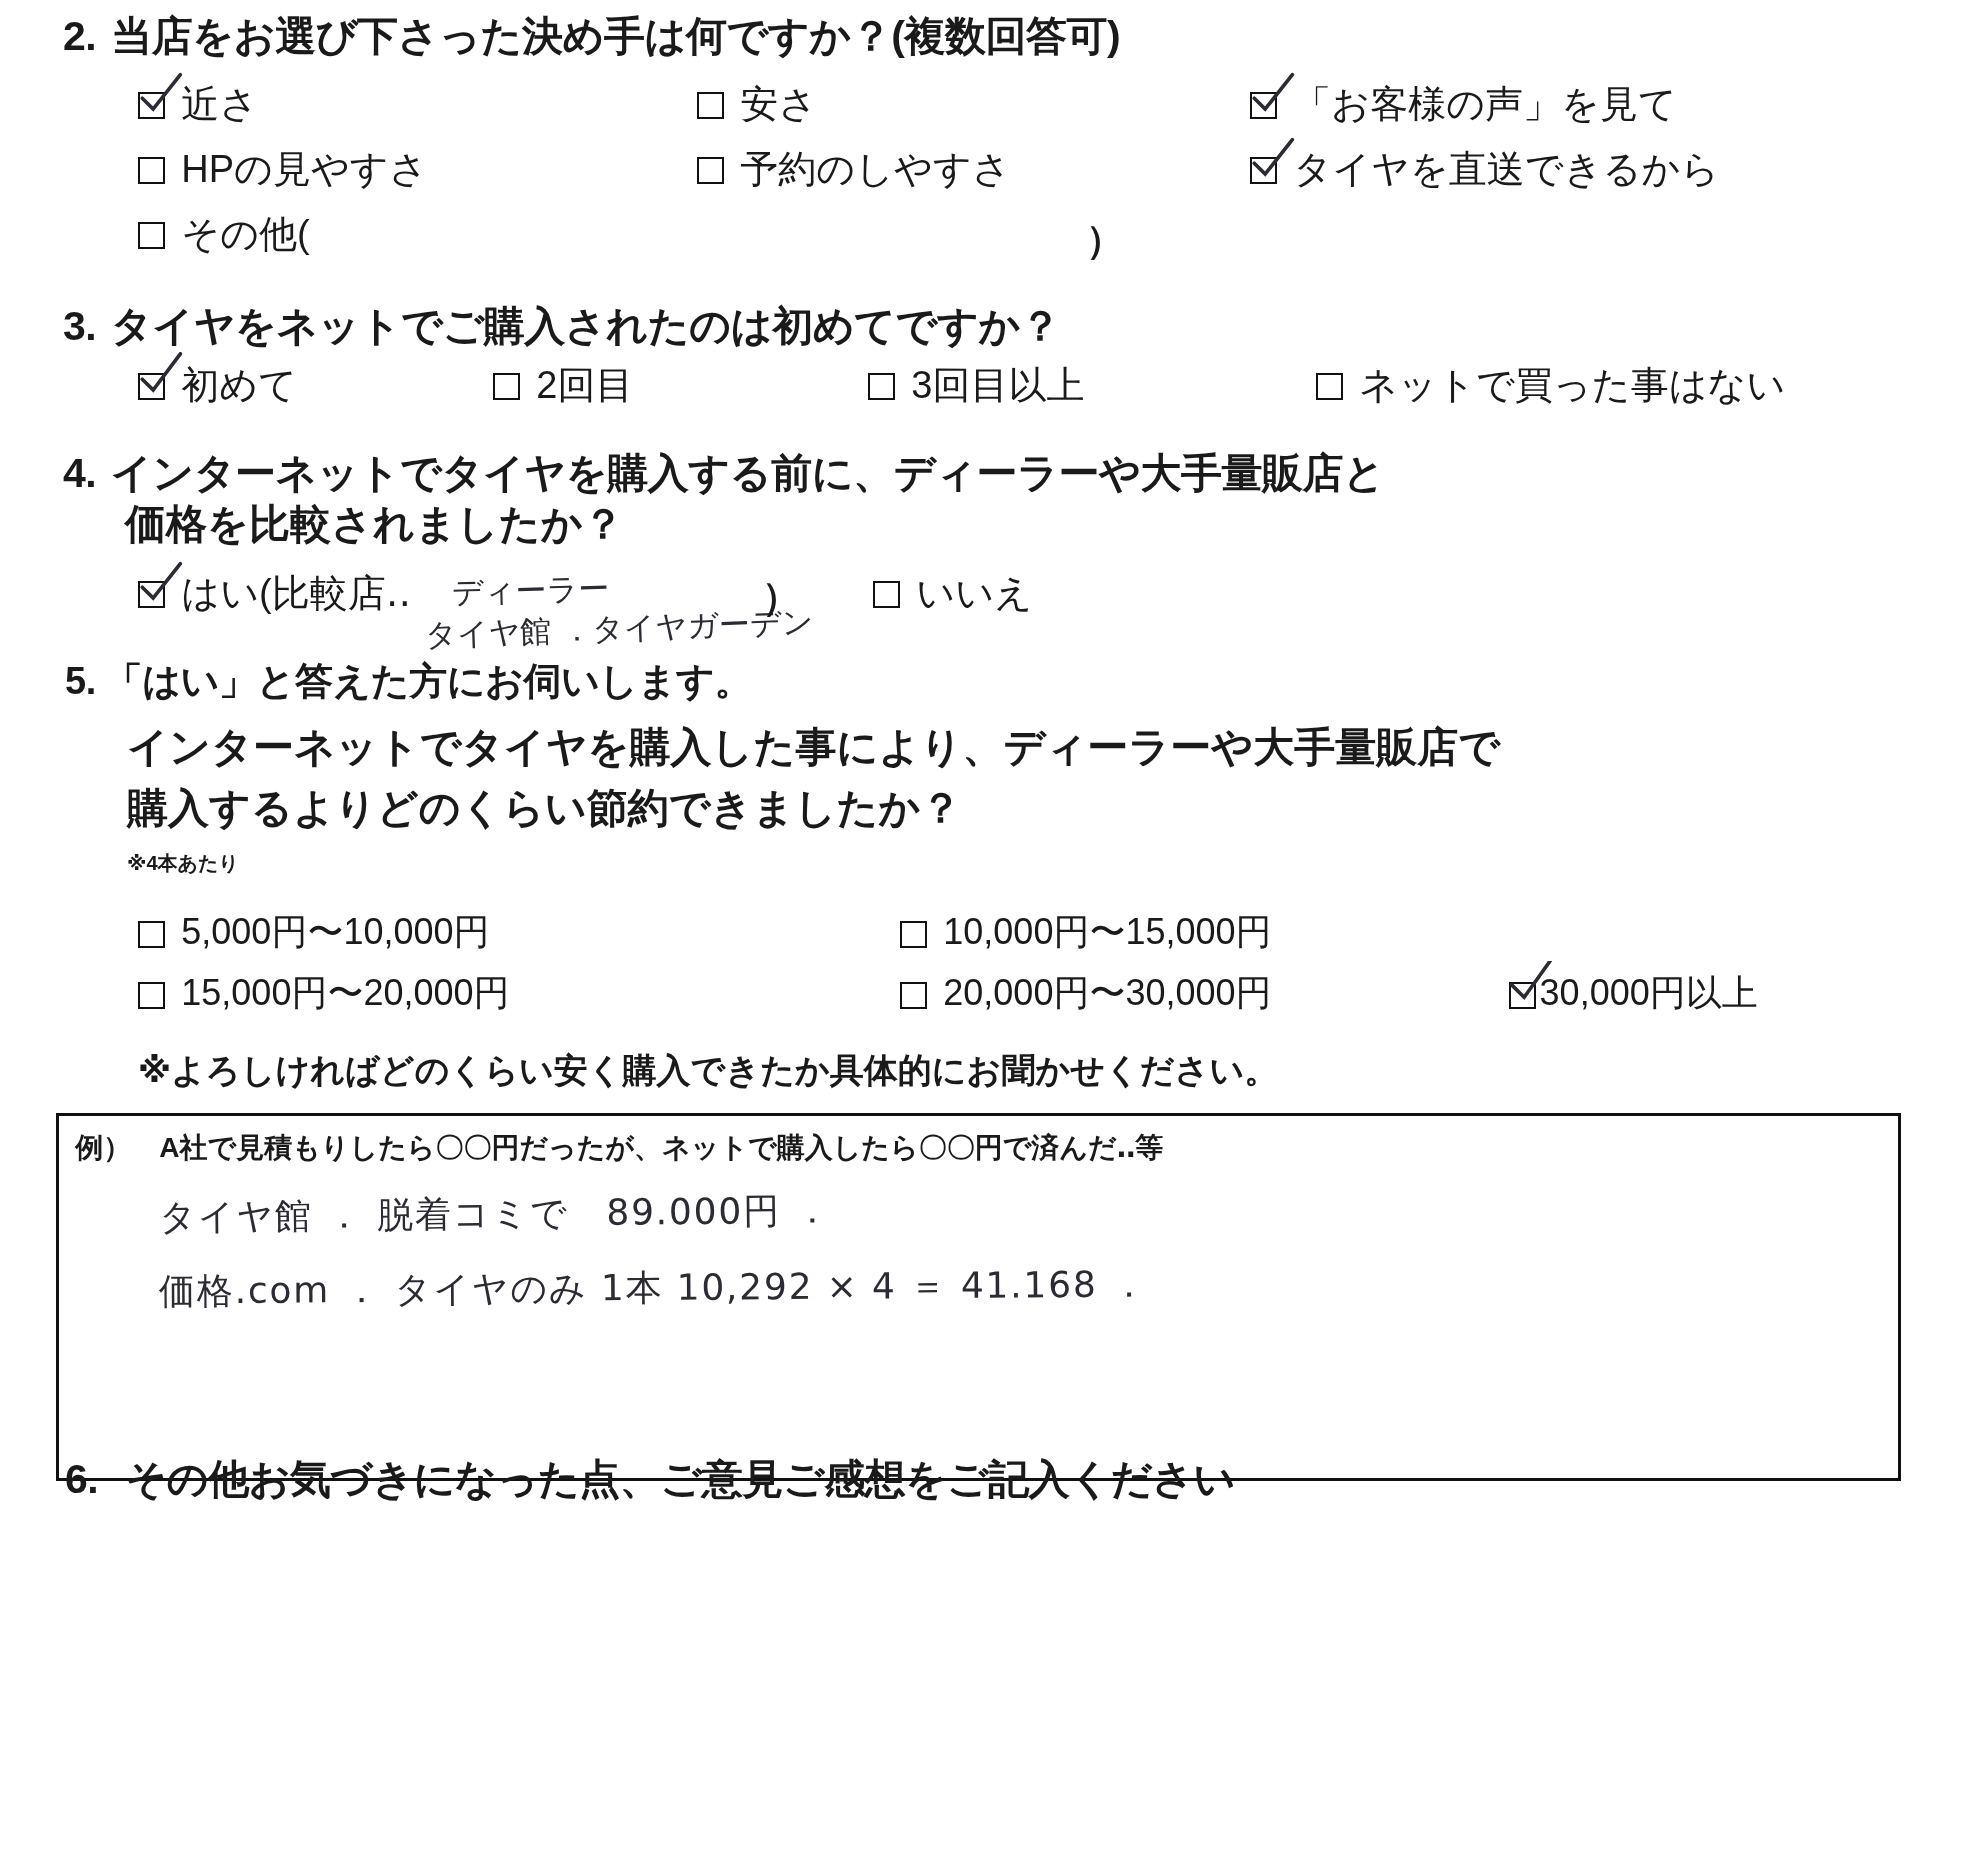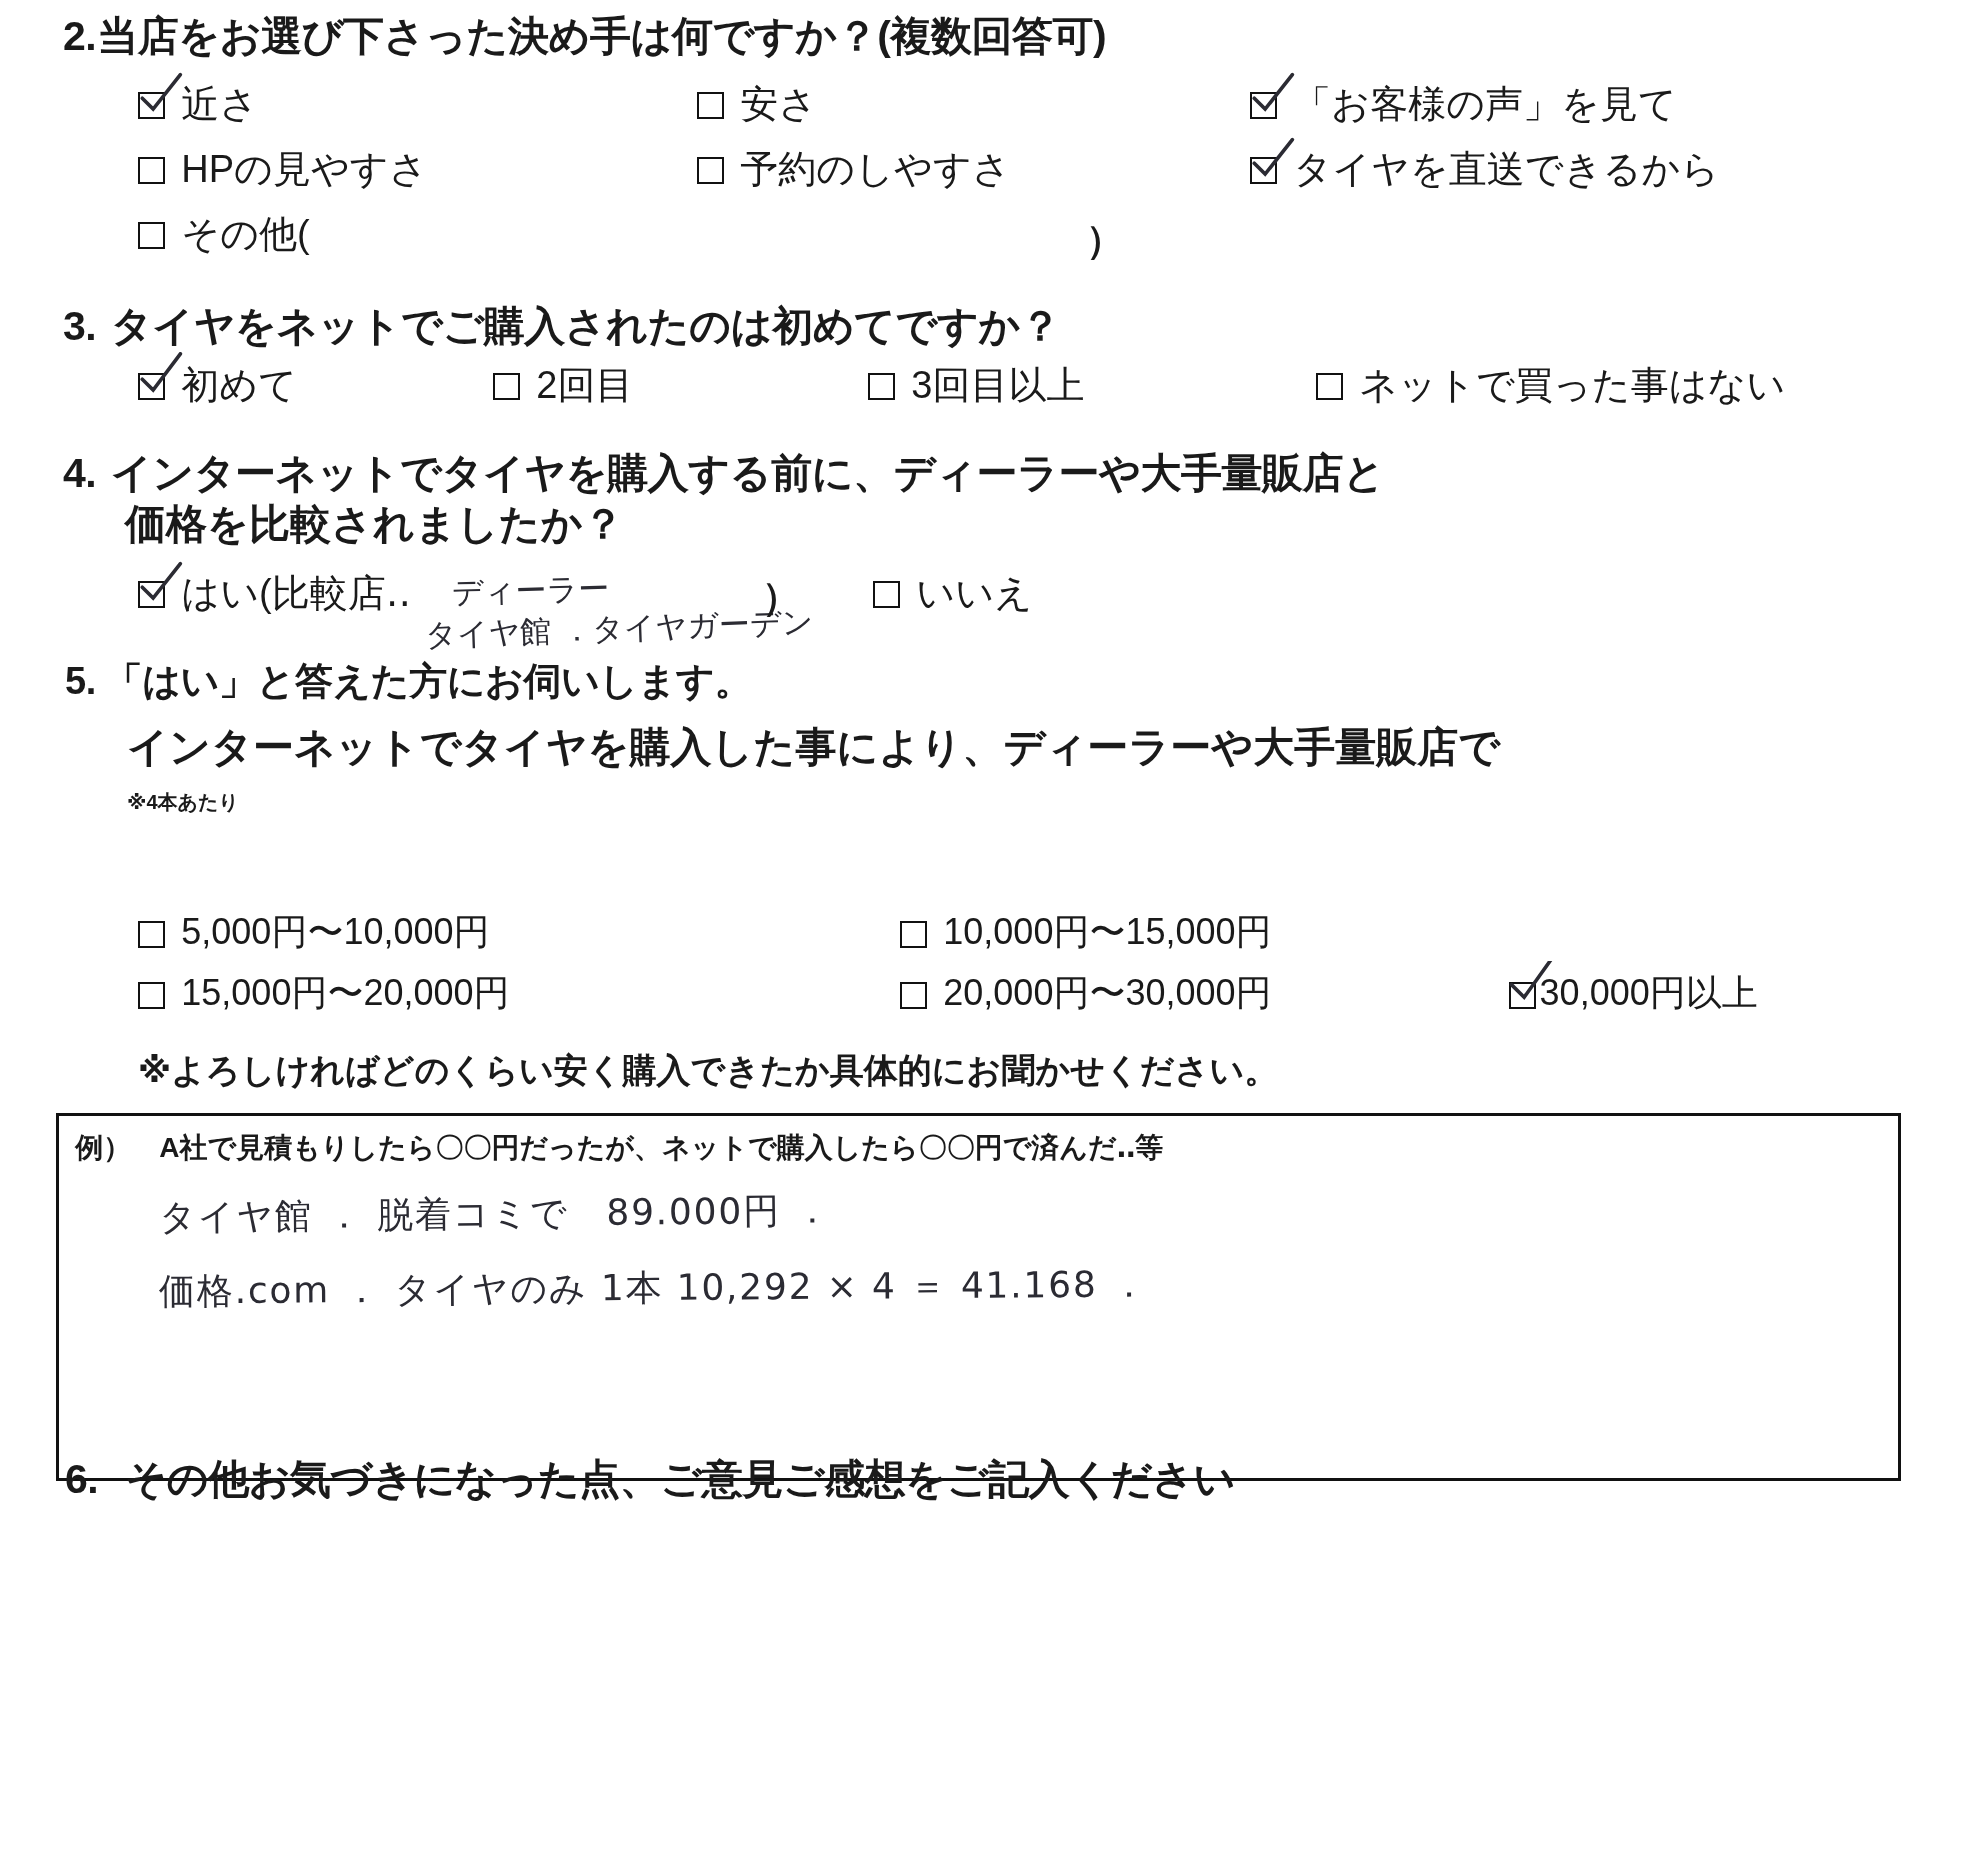"当店をお選び下さった決め手は何ですか？(複数回答可)" span.q-title { margin-left: 1px -> 15px }
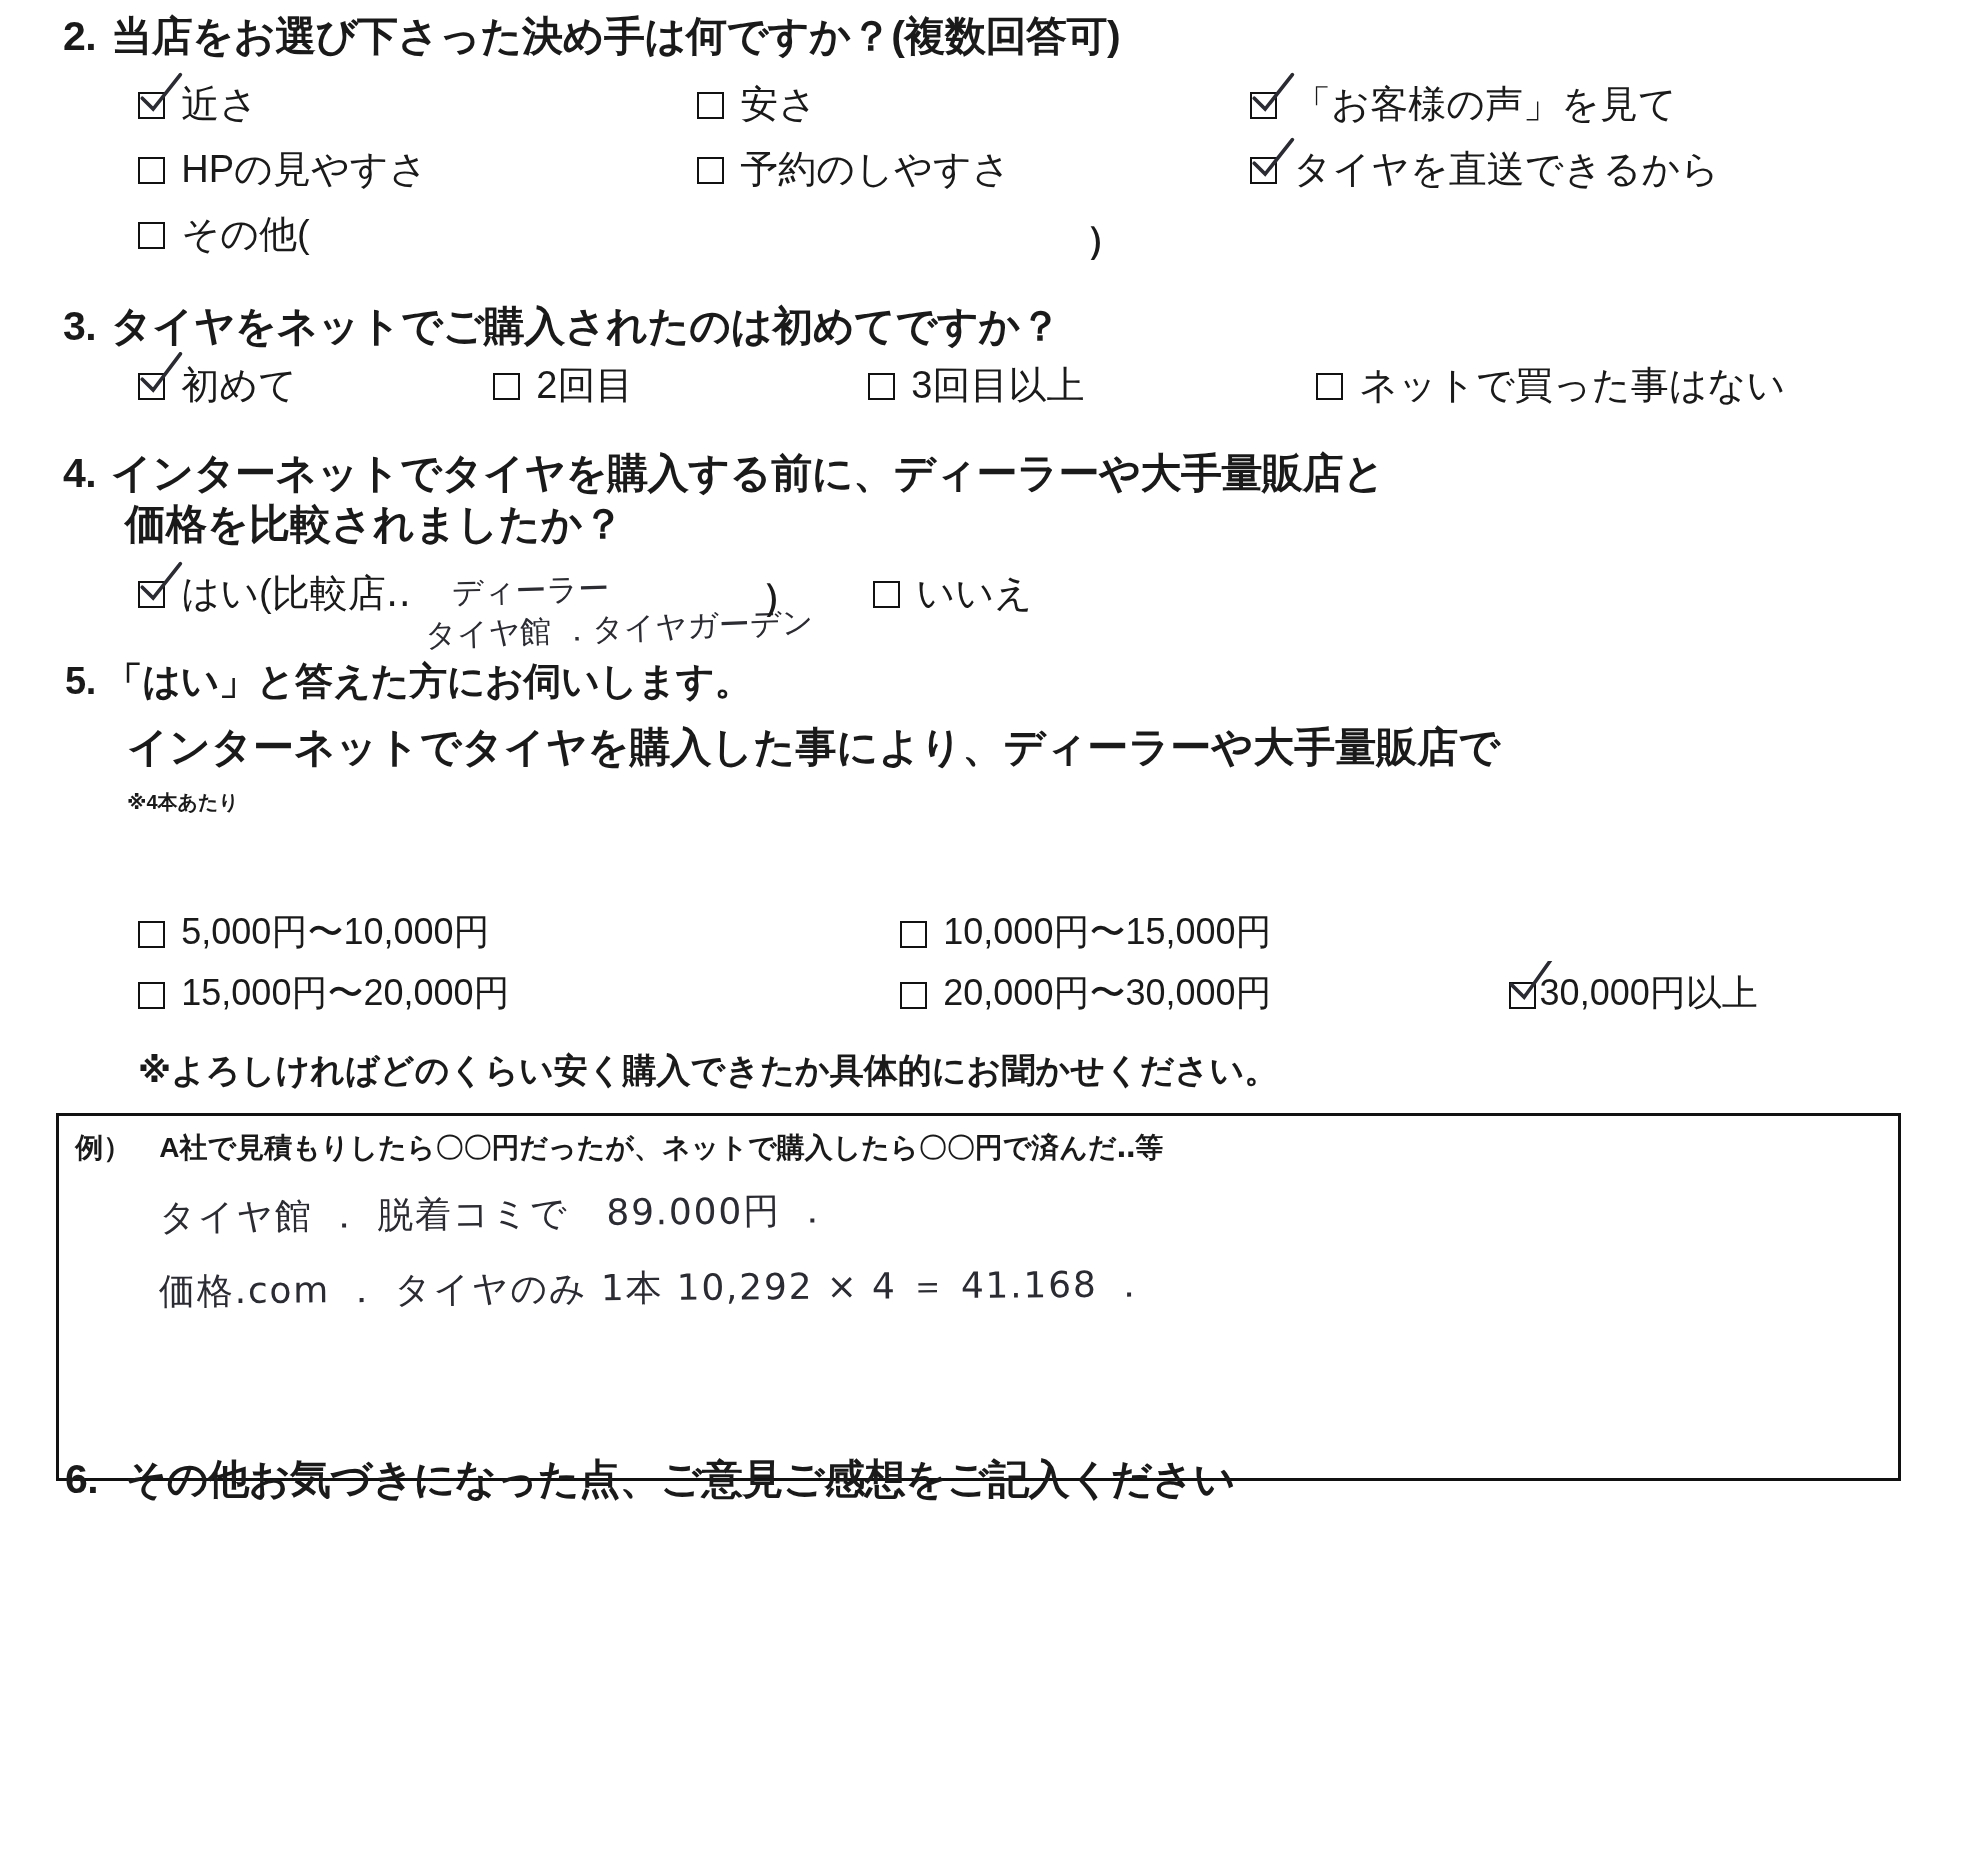"購入するよりどのくらい節約できましたか？" div.q-sub { html: none -> <div>購入するよりどのくらい節約できましたか？</div> }
